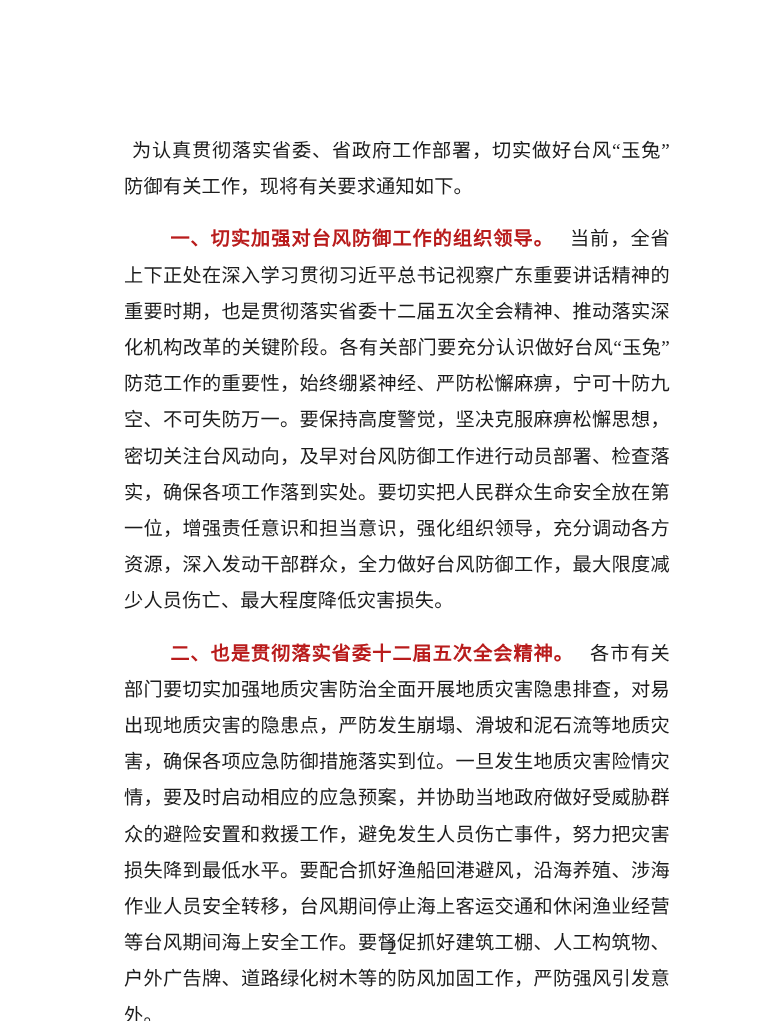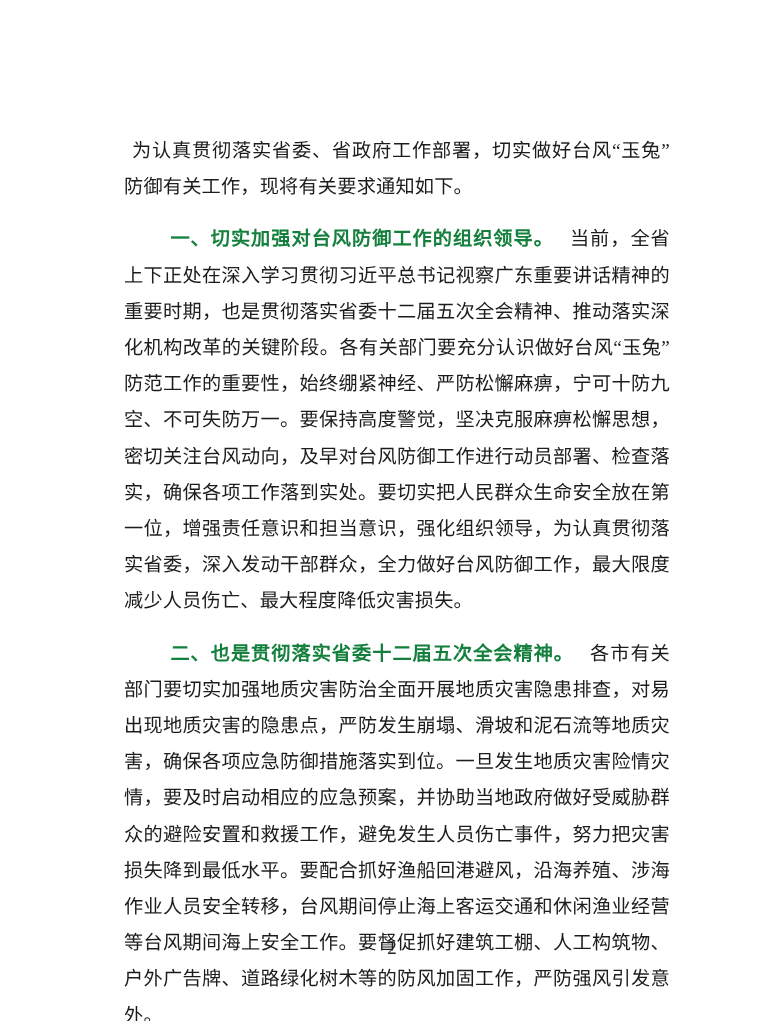"一、切实加强对台风防御工作的组织领导。" .section-heading { color: #15803d -> #b91c1c }
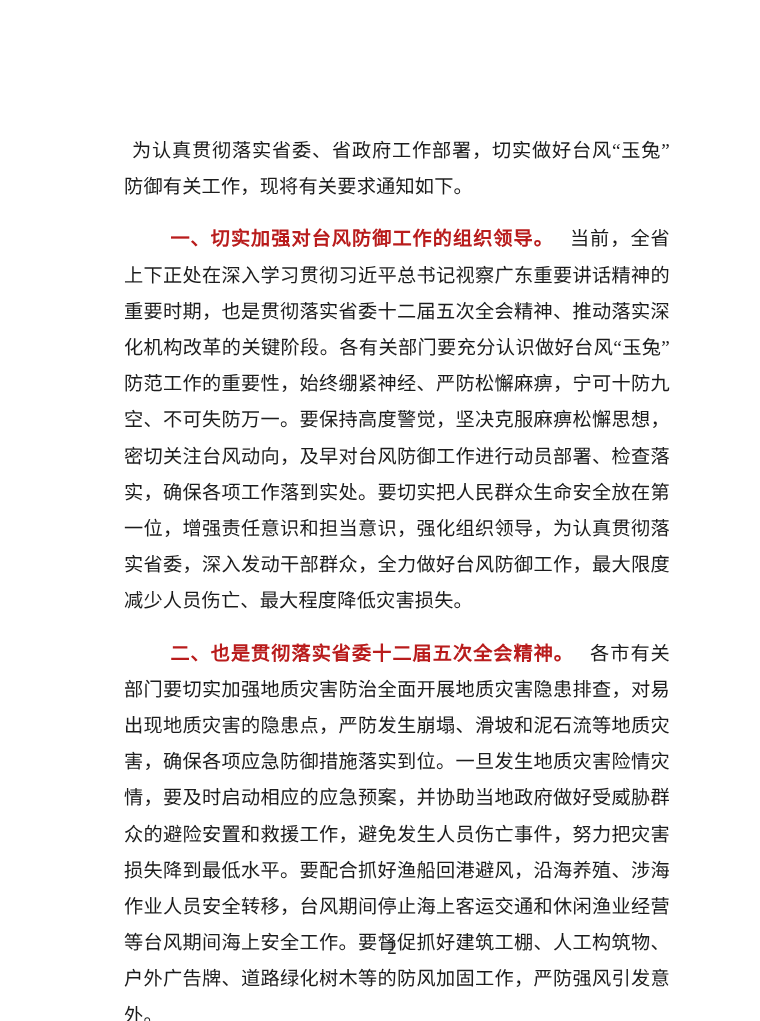"当前，全省上下正处在深入学习贯彻习近平总书记视察广东重要讲话精神的重要时期，也是" span { text: 为认真贯彻落实省委 -> 充分调动各方资源 }
